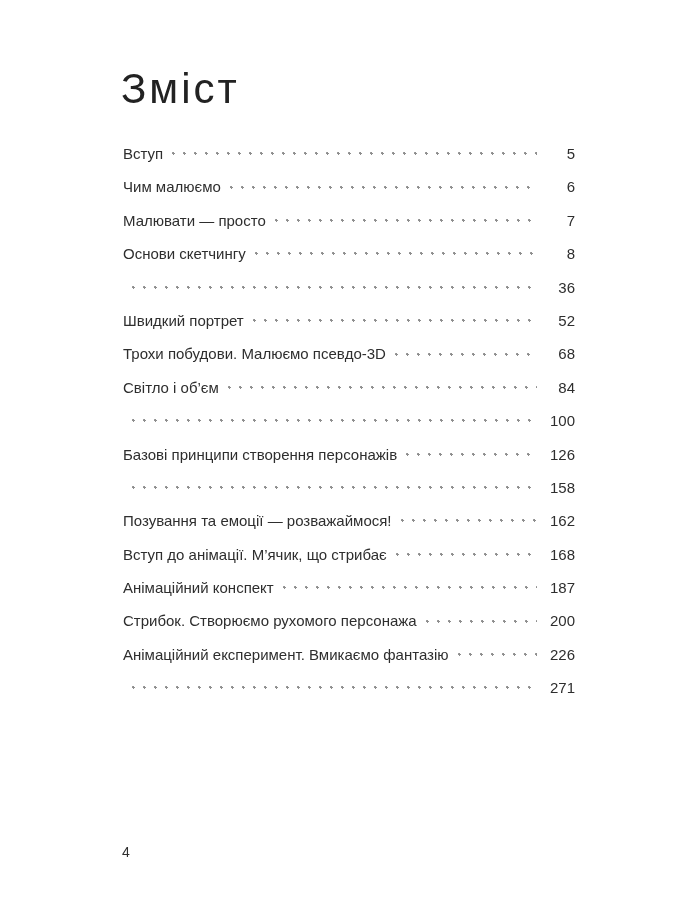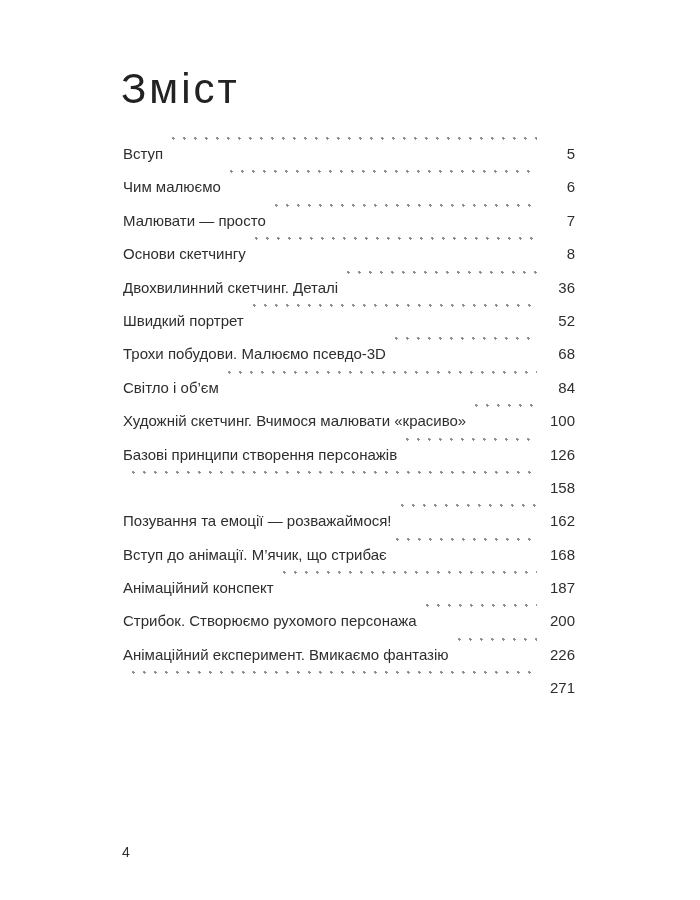"Вступ" .toc-row { align-items: flex-start -> center }
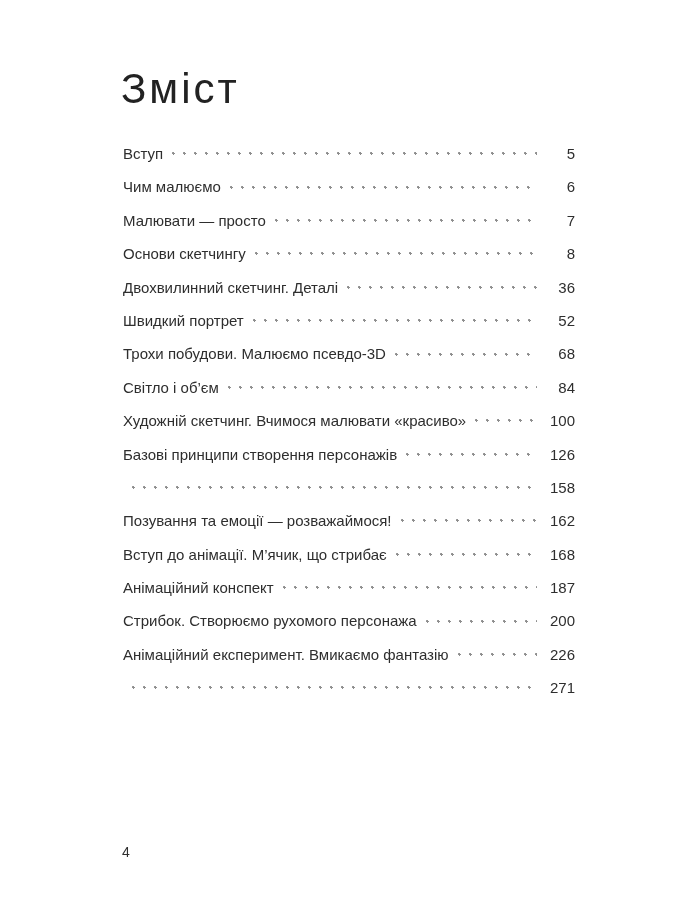"Двохвилинний скетчинг. Деталі" span.toc-label { html: <span>Двохвилинний скетчинг. Деталі</span> -> none }
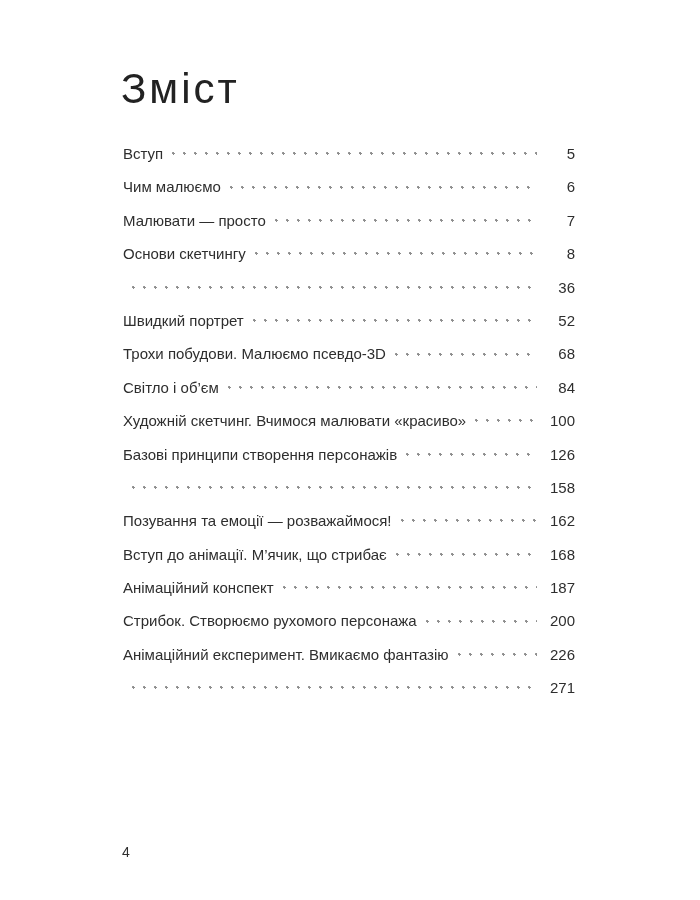"Художній скетчинг. Вчимося малювати" span.toc-label { html: <span>Художній скетчинг. Вчимося малювати «красиво»</span> -> none }
